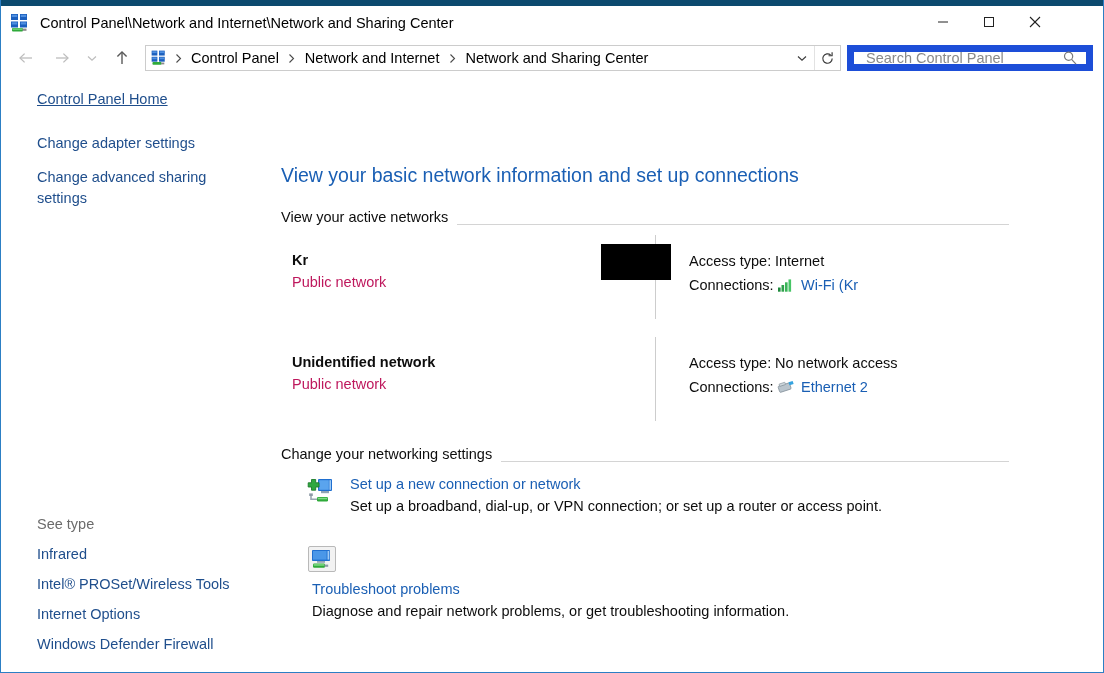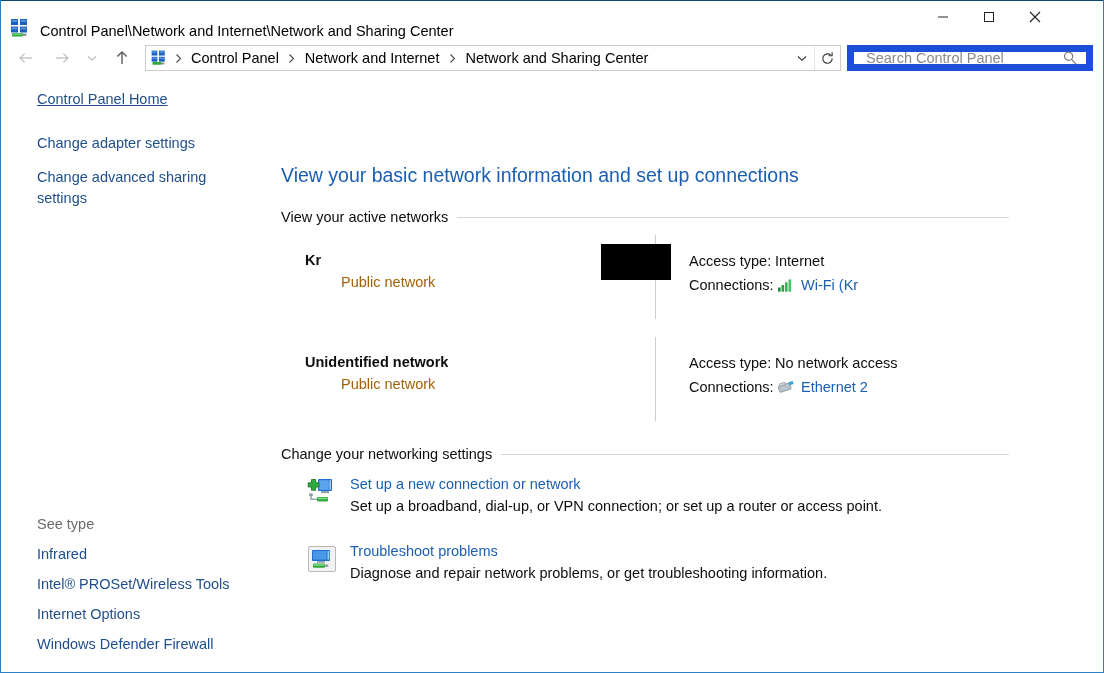"Control Panel\Network and" #titlebar { align-items: flex-end -> center; border-top: 1px solid #0c4a6e -> 6px solid #0c4a6e }
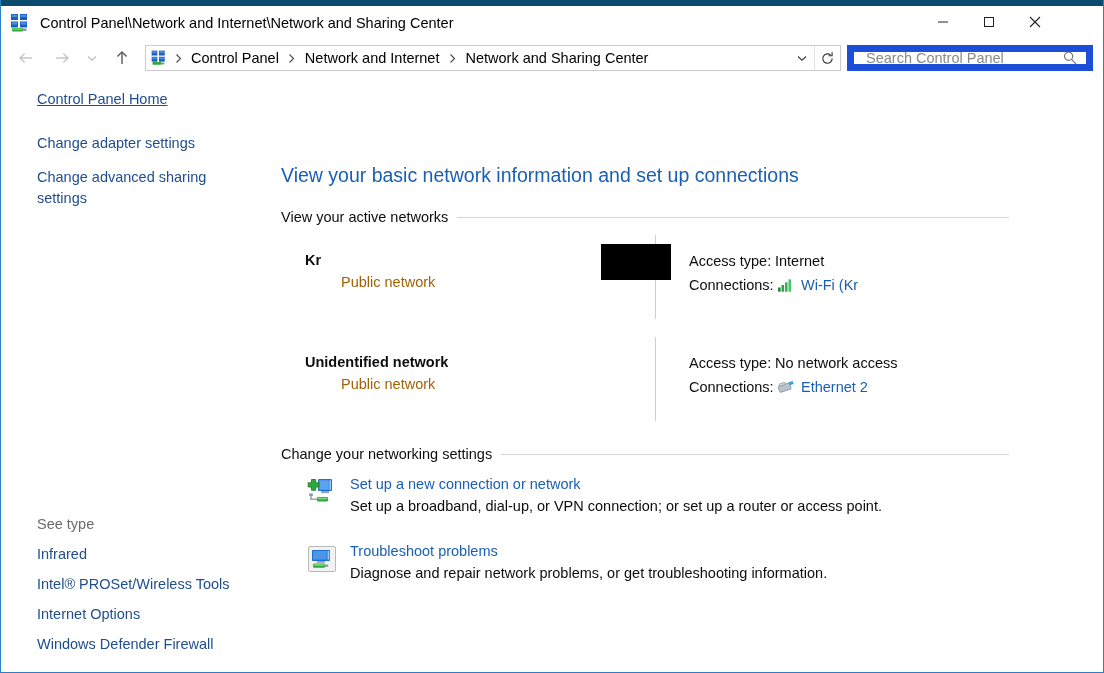"View your active networks" .group-header { align-items: center -> flex-end }
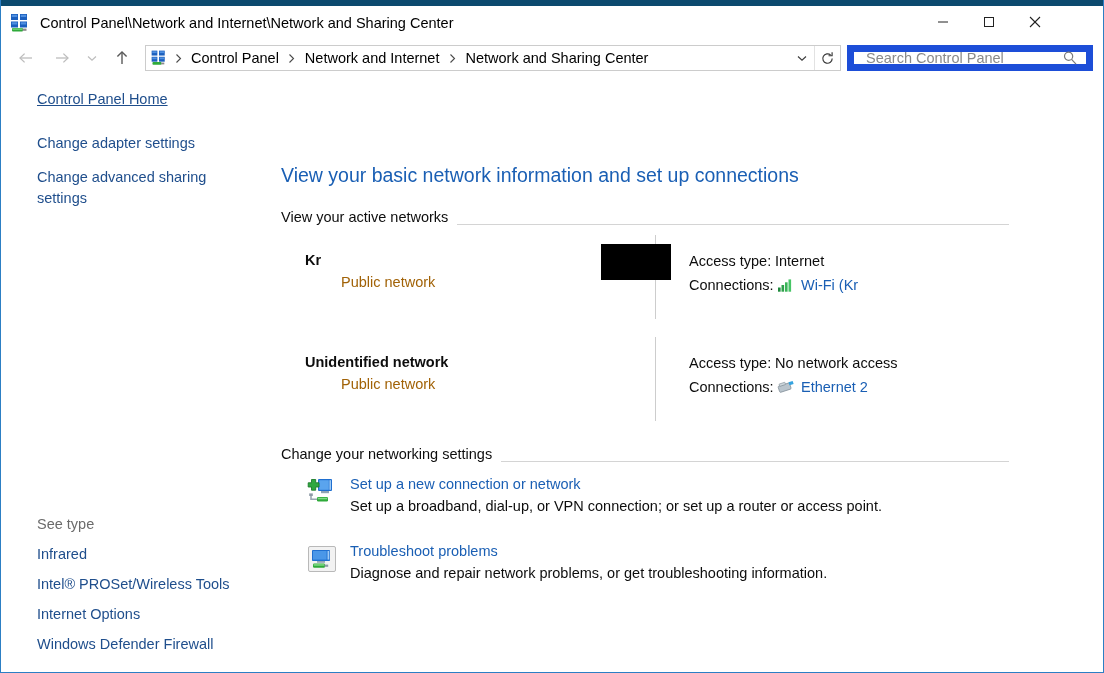"Kr" .net-left { left: 26px -> 13px }
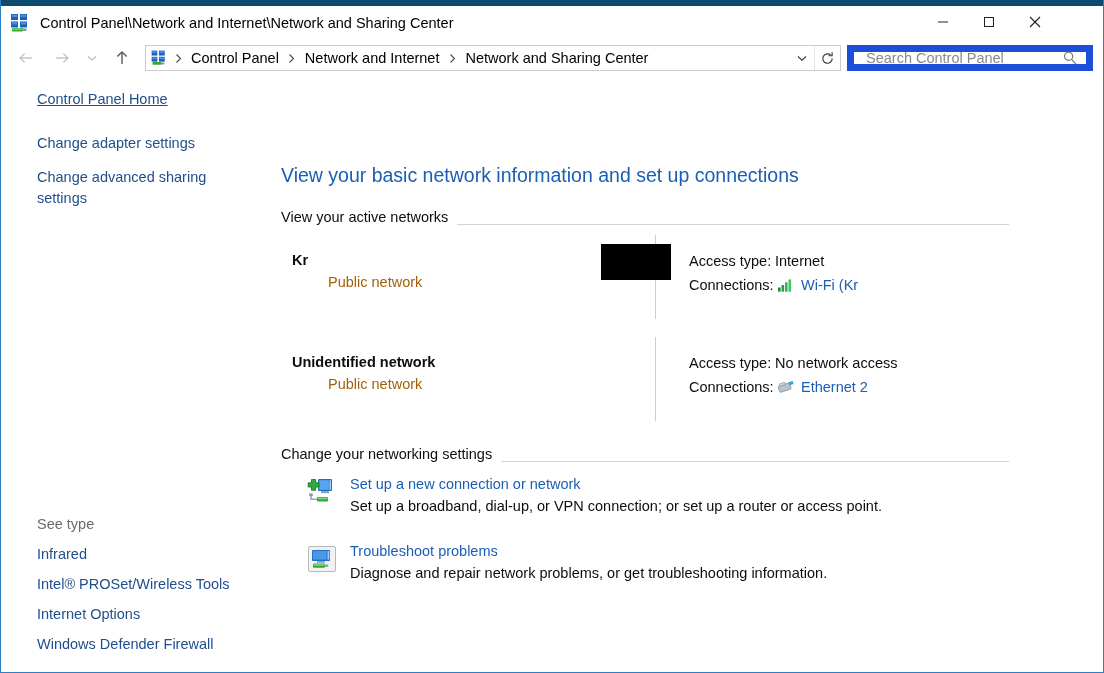"Public network" .net-type { color: #a16207 -> #be185d; margin-left: 36px -> none }
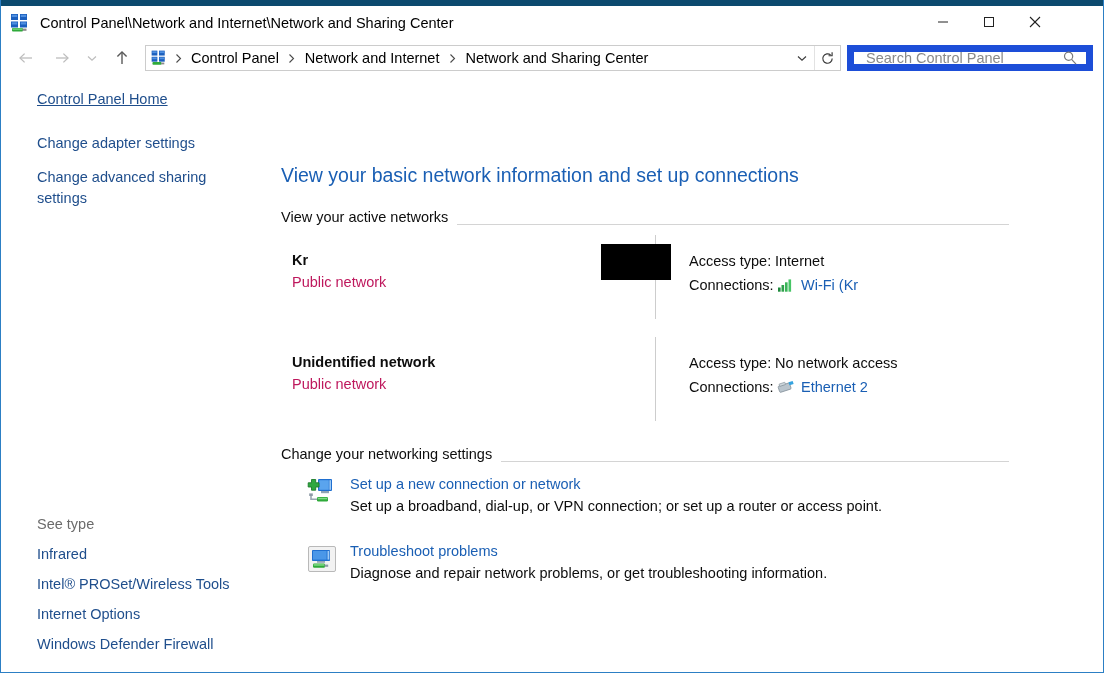"Troubleshoot problems" #setting-troubleshoot { flex-direction: none -> column }
